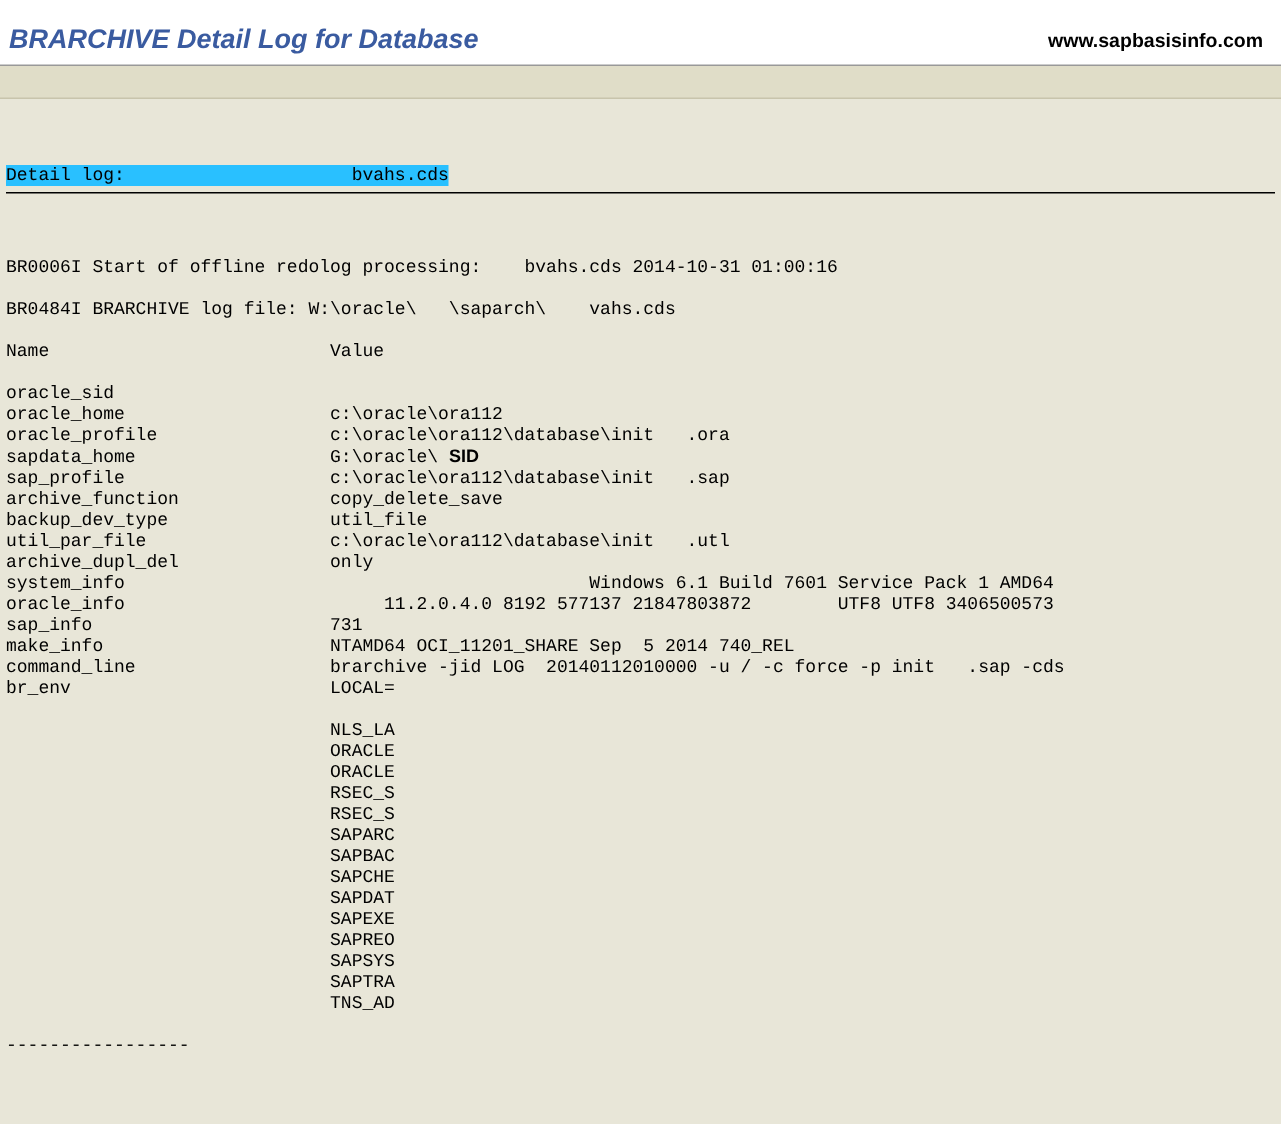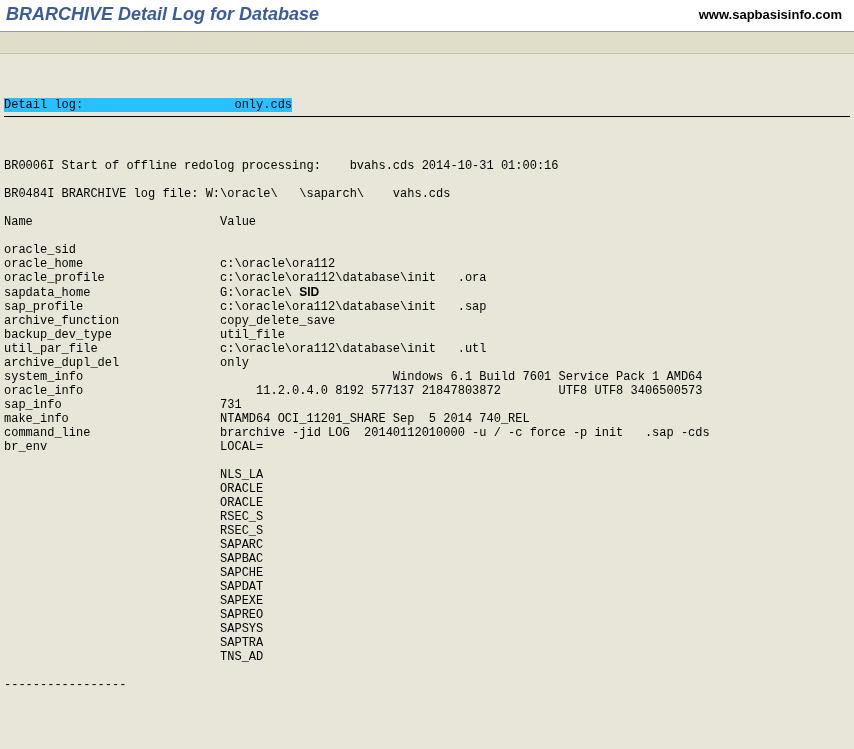"BRARCHIVE Detail Log for Database" .header-bar { padding: 4px 12px 6px 6px -> 16px 12px 6px 6px }
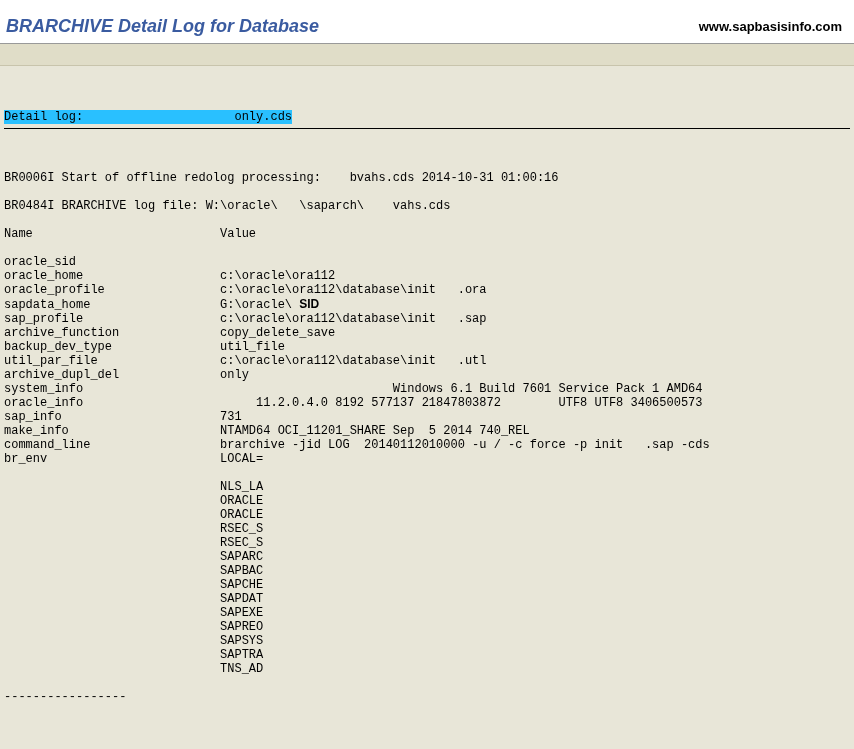"Detail log: only.cds" span.blue-highlight { text: only.cds -> bvahs.cds }
